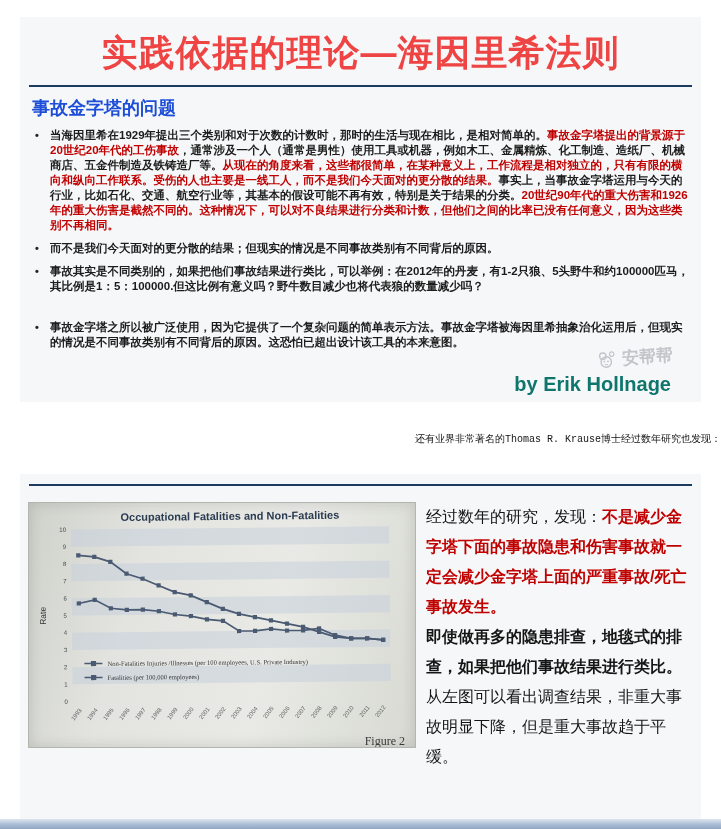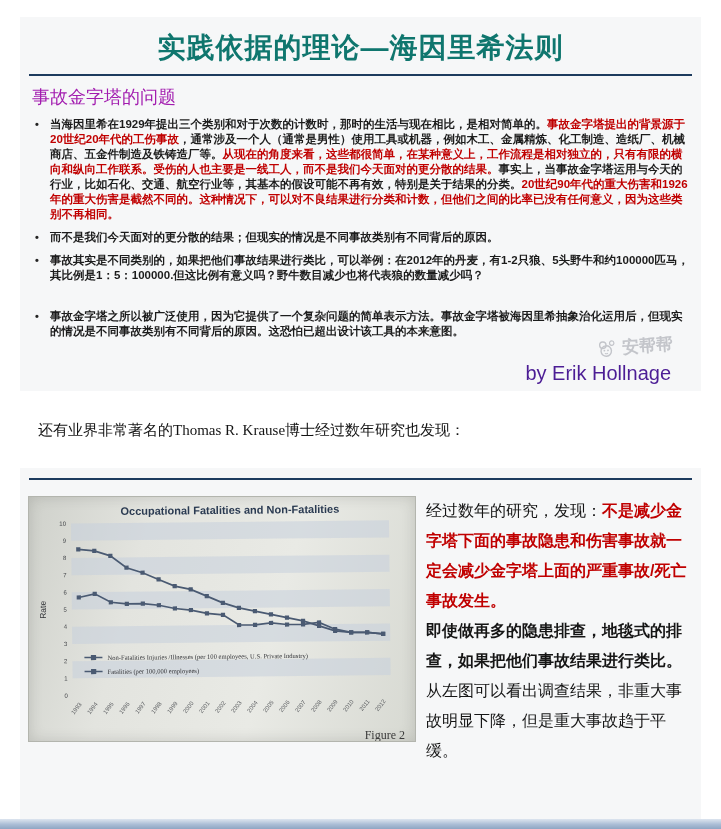"实践依据的理论—海因里希法则" .slide-title { color: #0f766e -> #ef4444; font-size: 28px -> 36px }
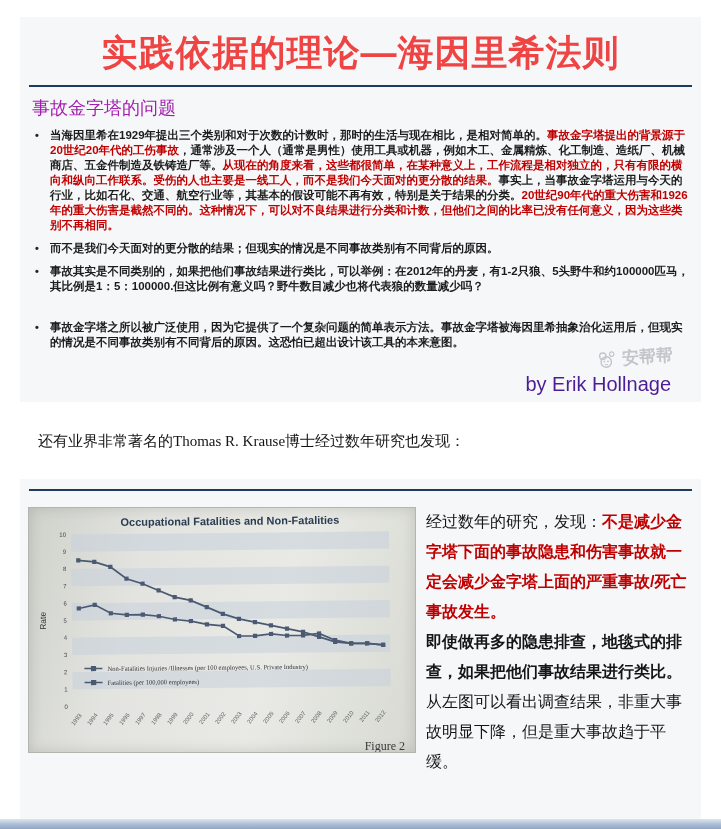"事故金字塔的问题" .section-heading { color: #a21caf -> #1d4ed8; font-weight: normal -> bold }
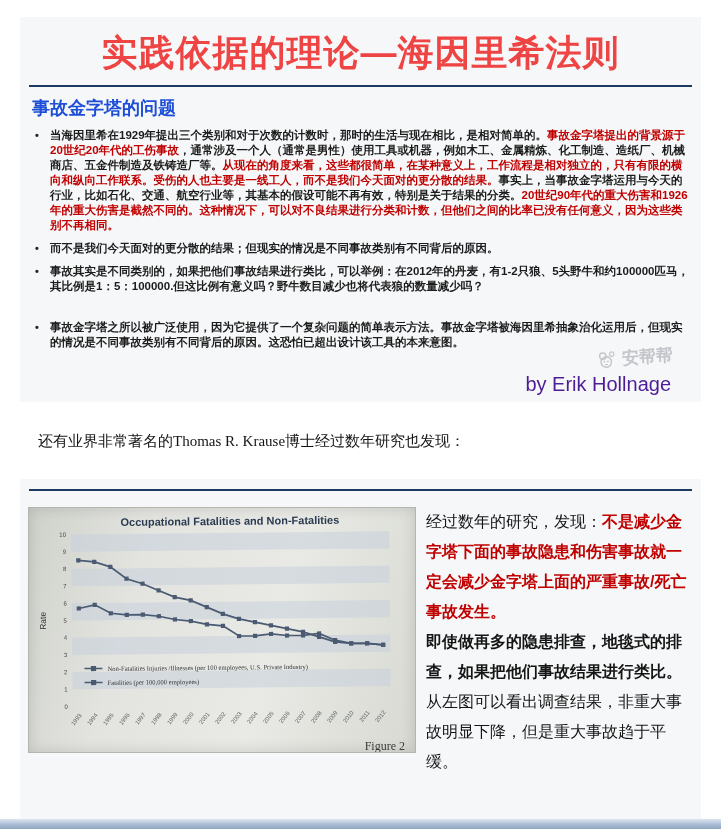"by Erik Hollnage" .byline { color: #4c1d95 -> #0f766e; font-weight: normal -> bold }
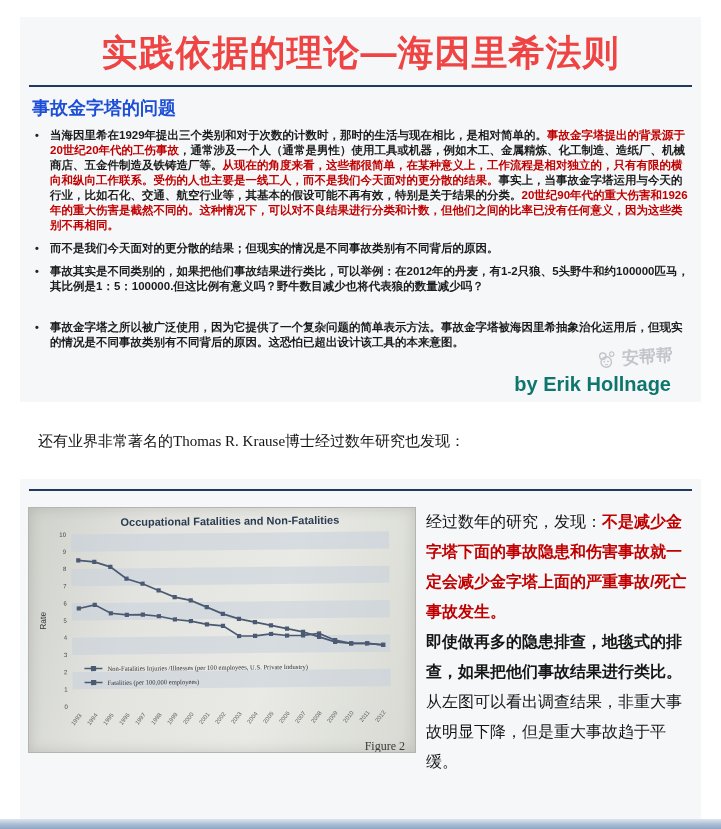"还有业界非常著名的Thomas R. Krause博士经过数年研究也发现：" .interlude { font-family: Liberation Serif, serif -> Liberation Mono, monospace; font-size: 15px -> 10px; text-align: none -> right }
